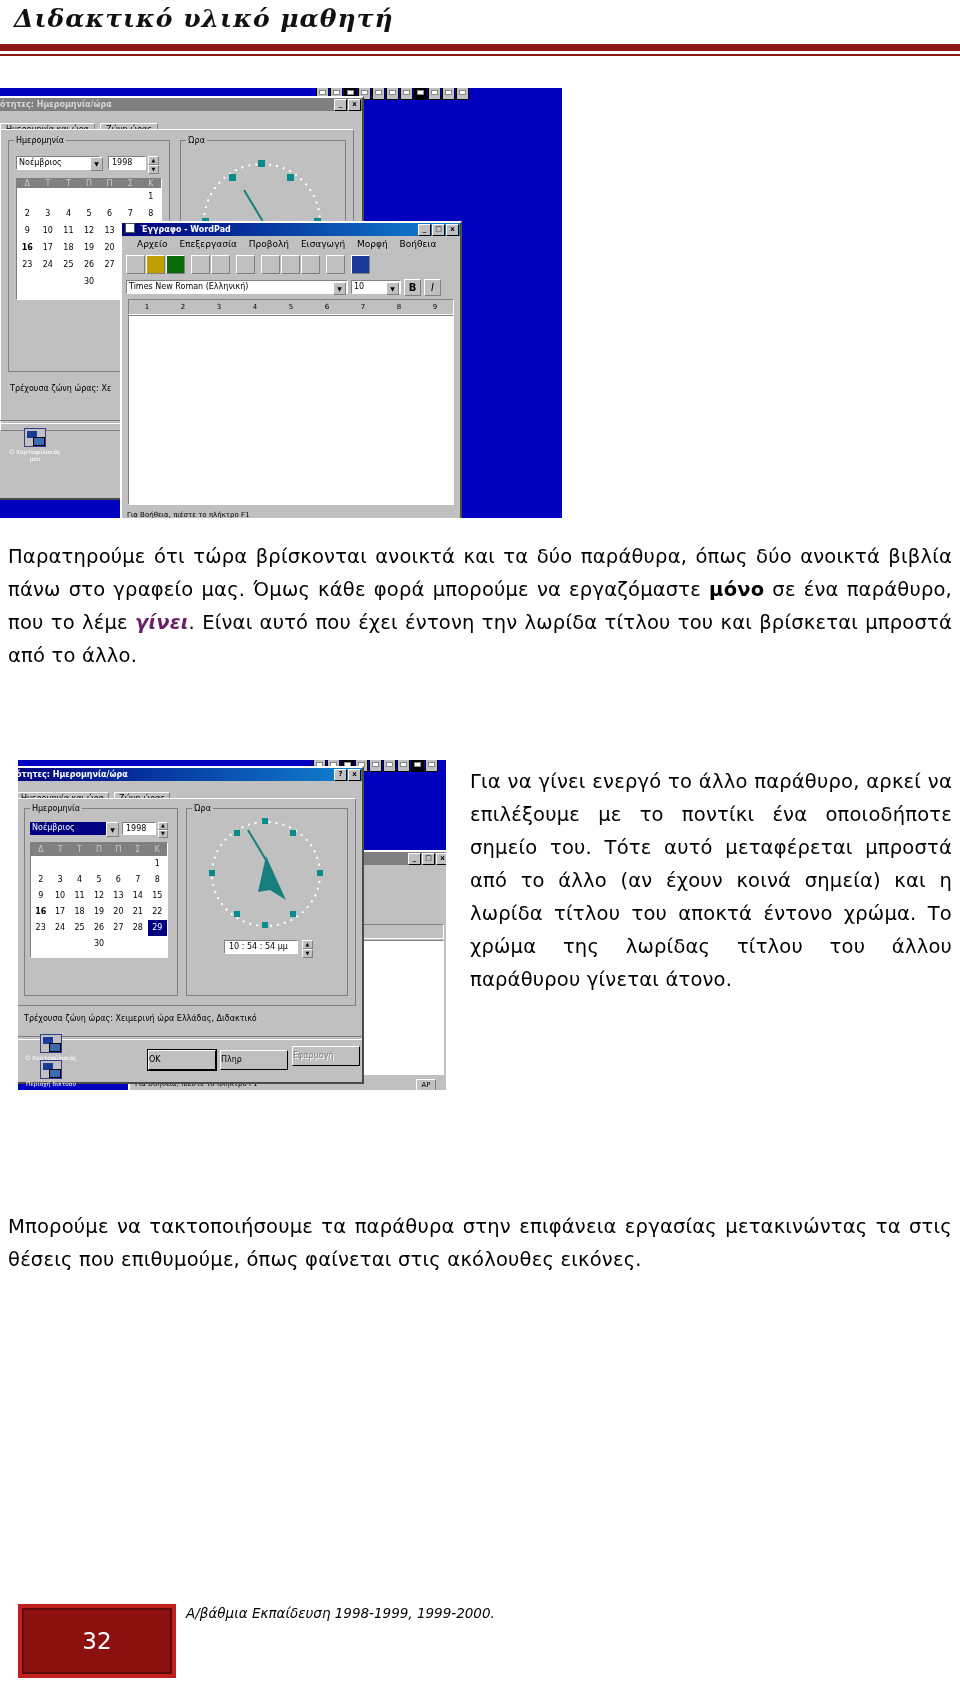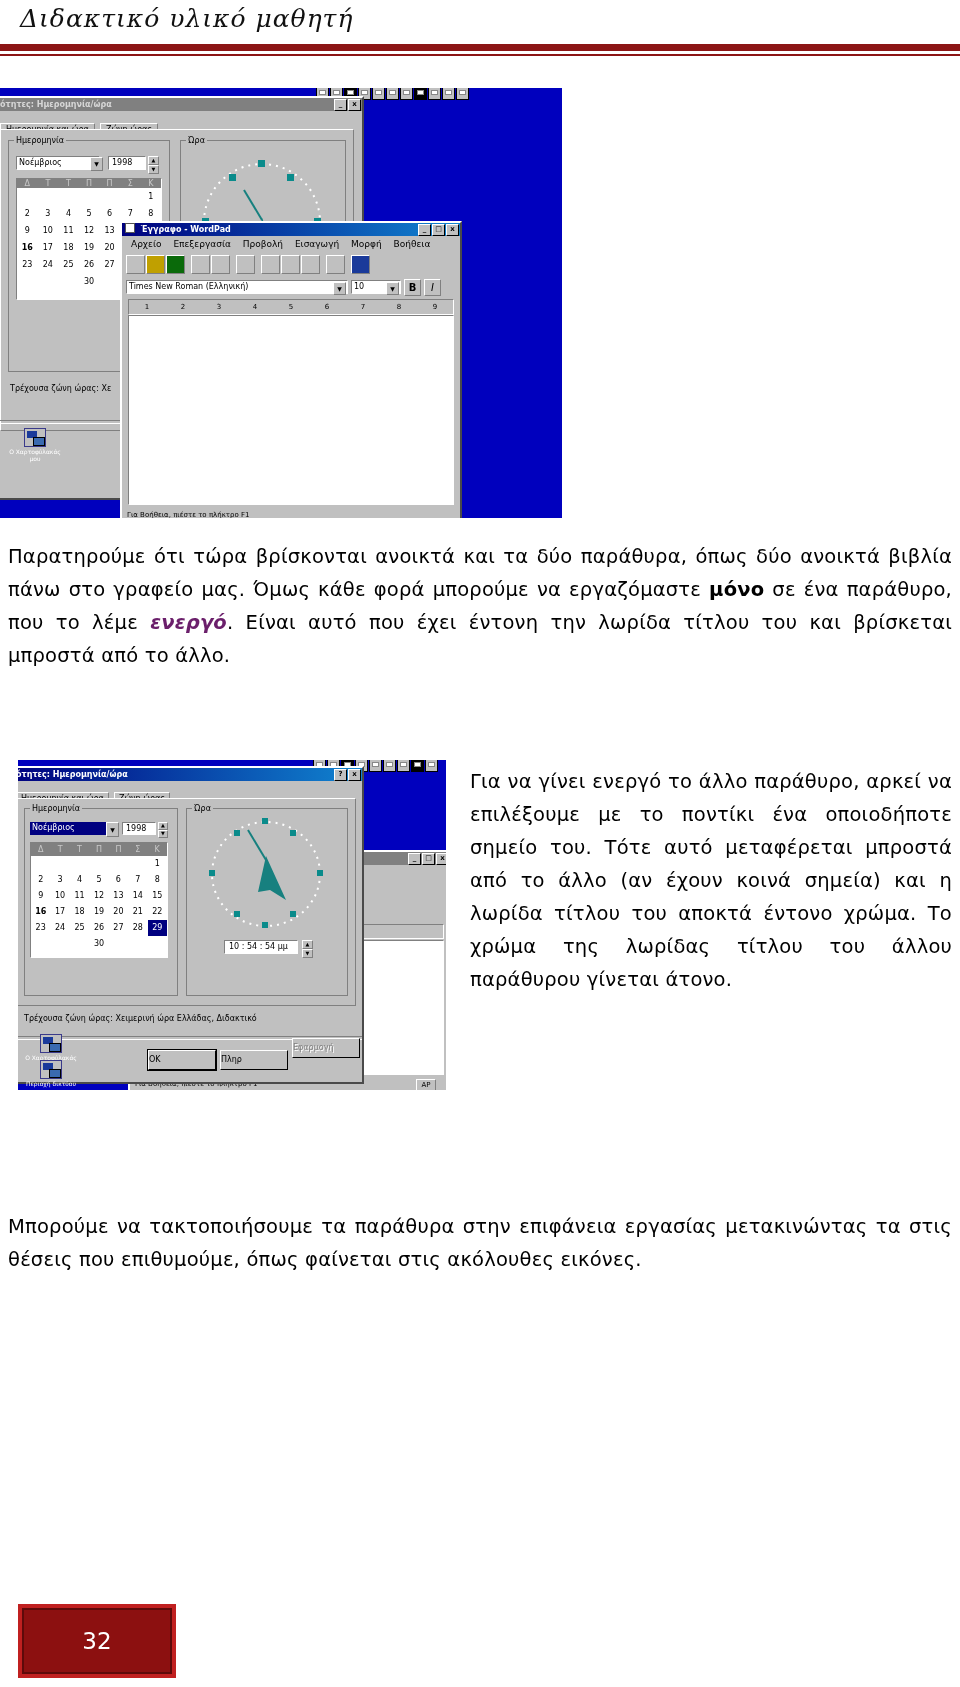"Διδακτικό υλικό μαθητή" .doc-header-title { font-weight: none -> bold; left: 20px -> 14px }
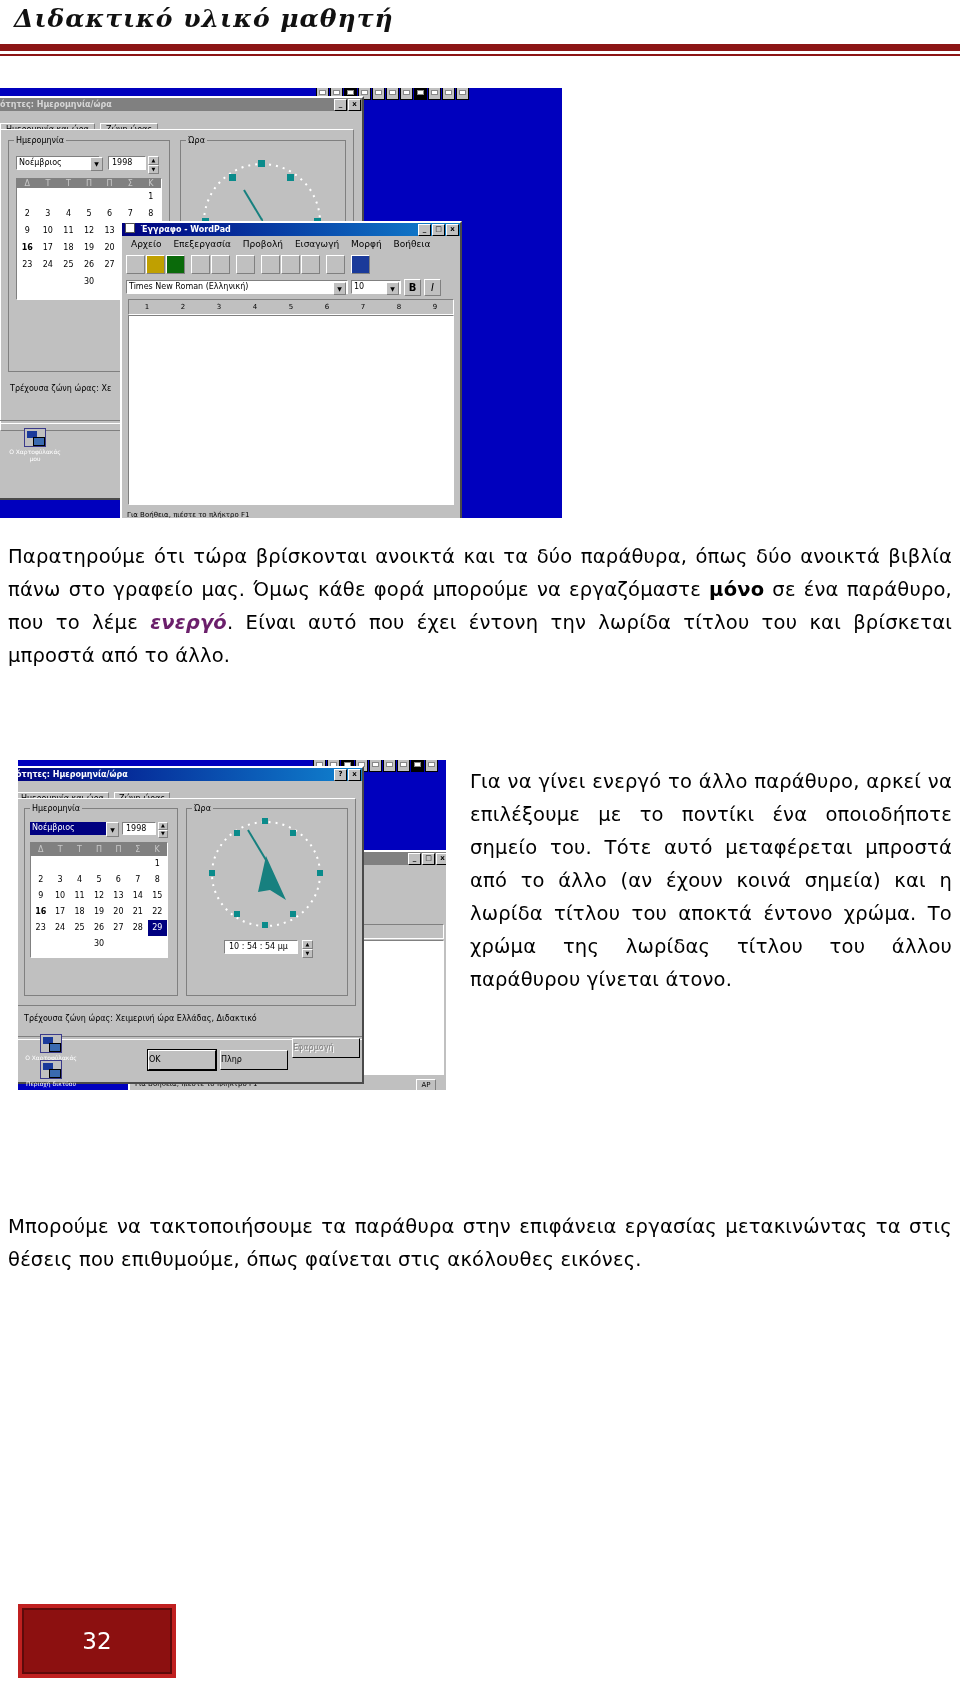"Αρχείο Επεξεργασία Προβολή Εισαγωγή" .menubar { padding-left: 9px -> 15px }
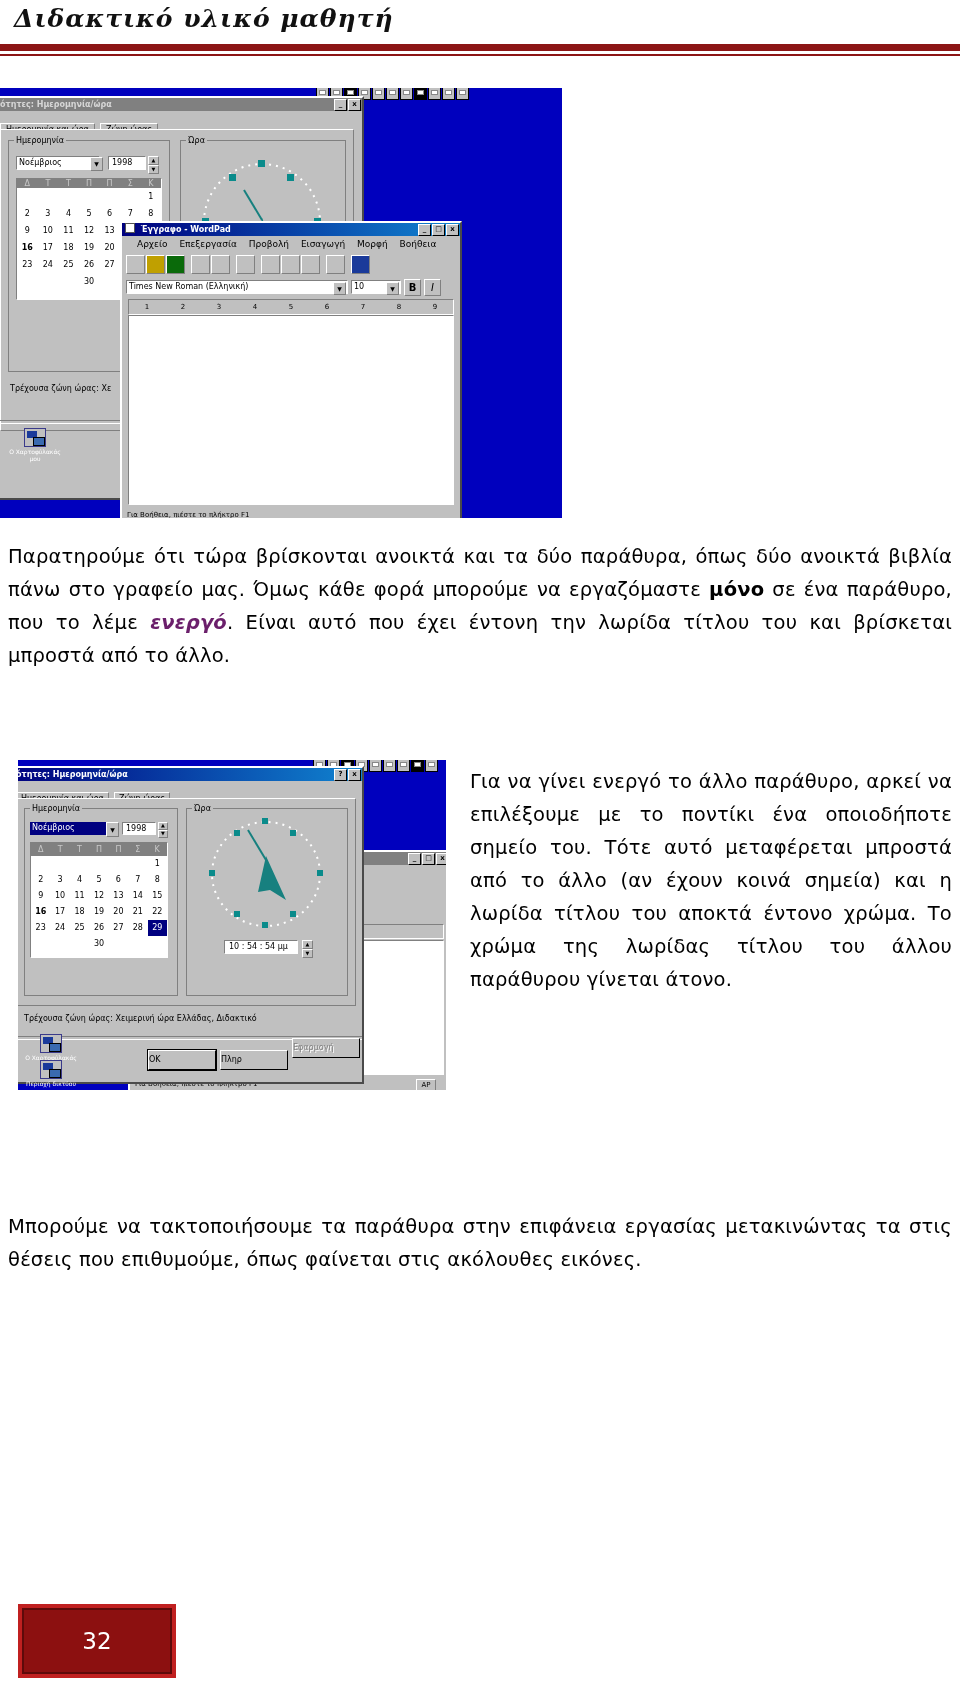"ενεργό" span.accent { text: ενεργό -> γίνει }
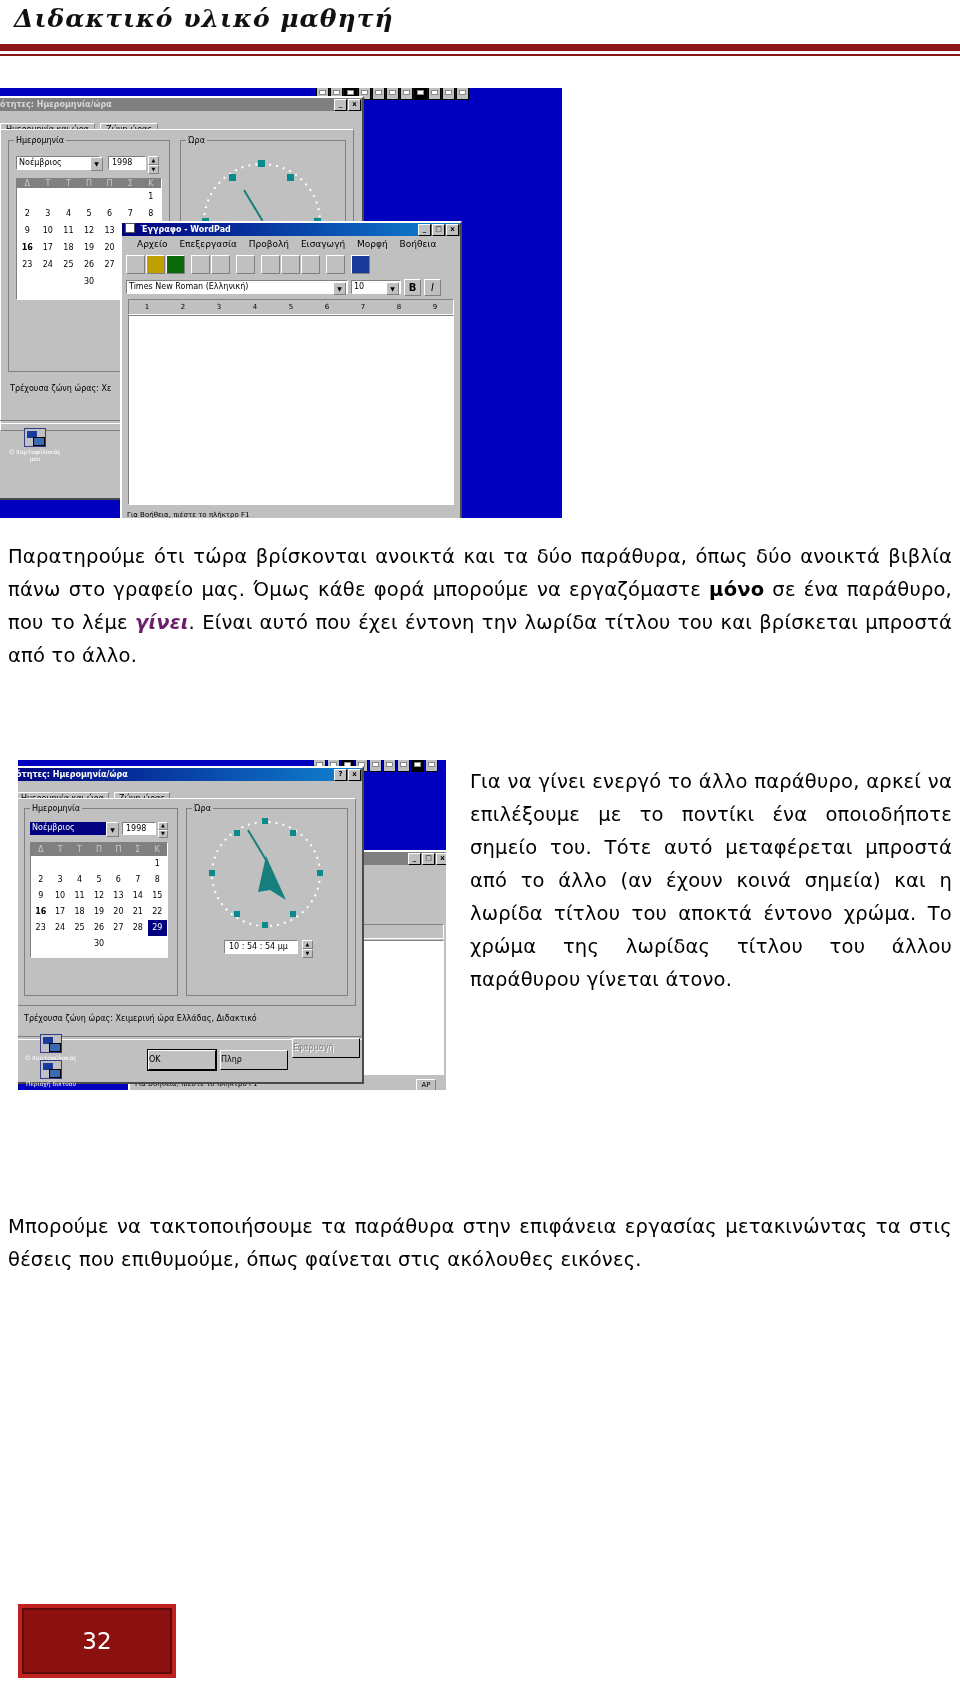"Εφαρμογή" div.btn { top: 270px -> 278px }
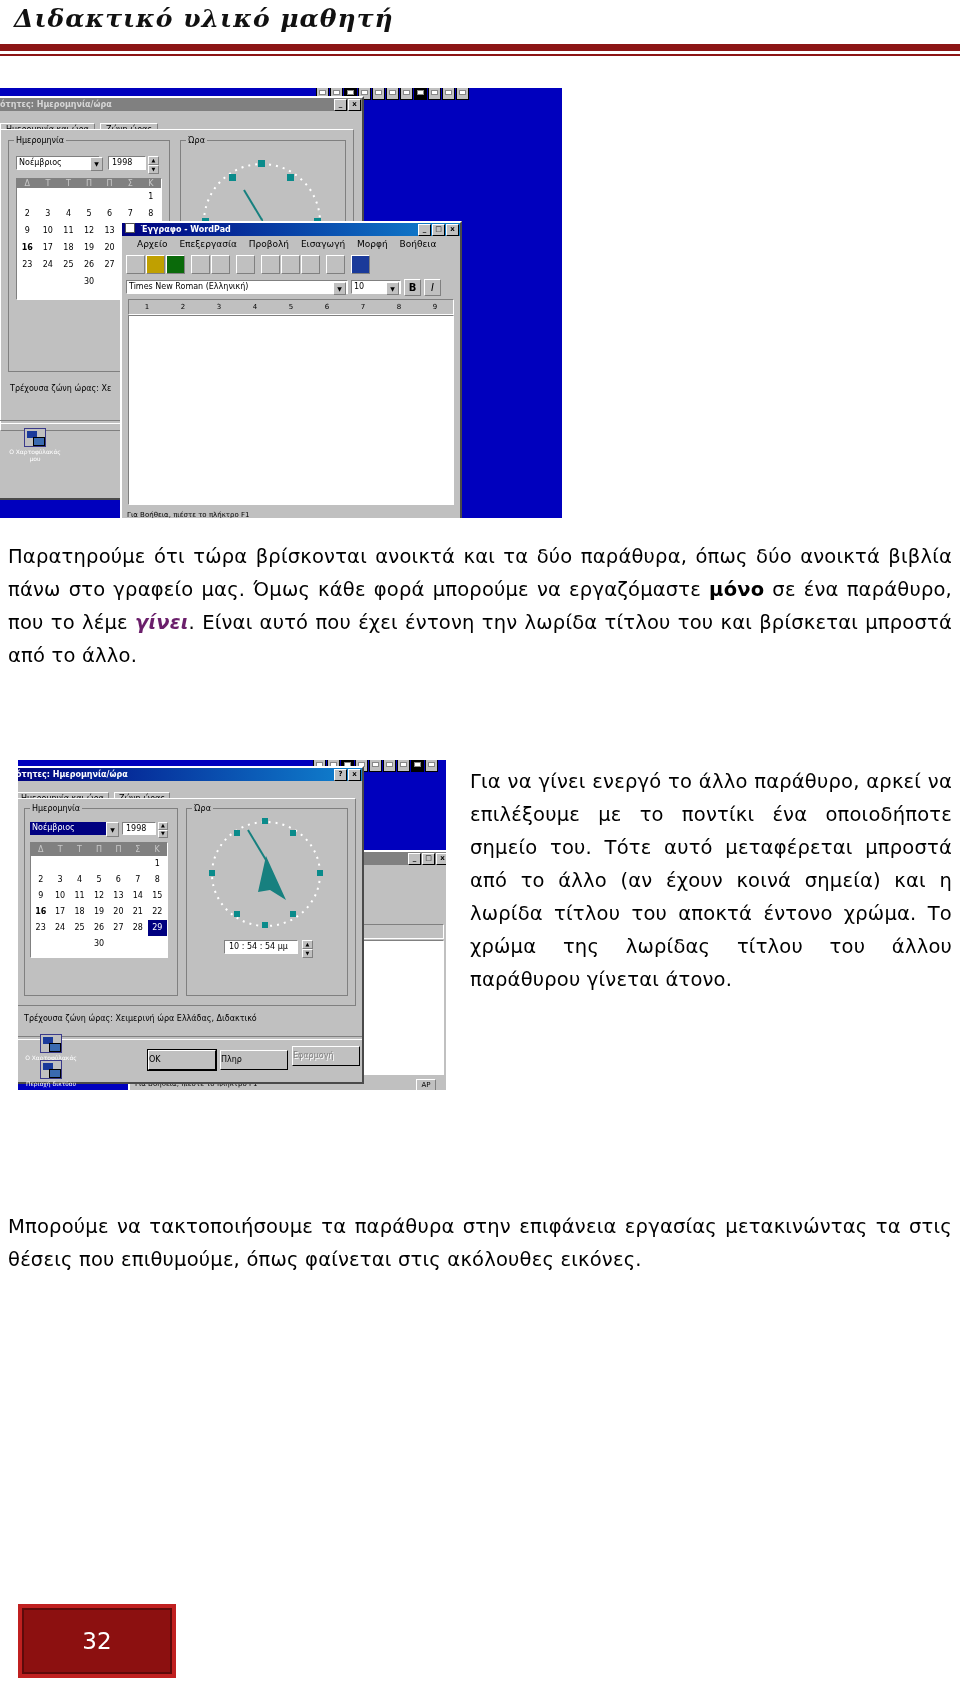"Α/βάθμια Εκπαίδευση 1998-1999," div { html: none -> <div>Α/βάθμια Εκπαίδευση 1998-1999, 1999-2000.</div> }
